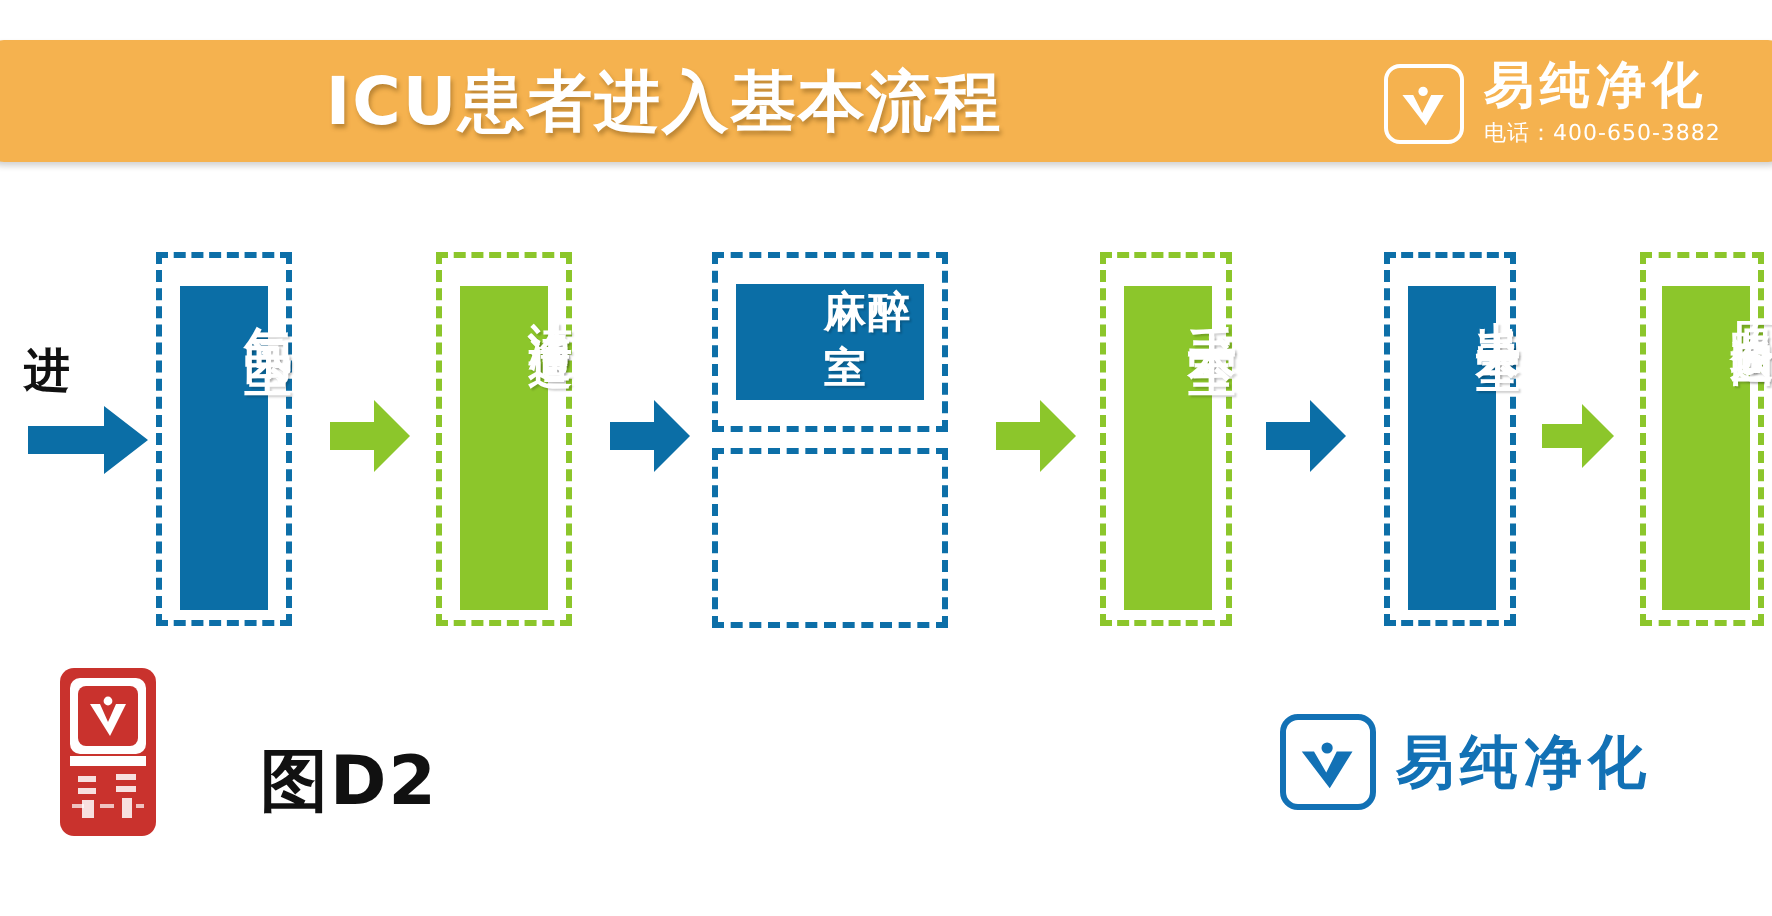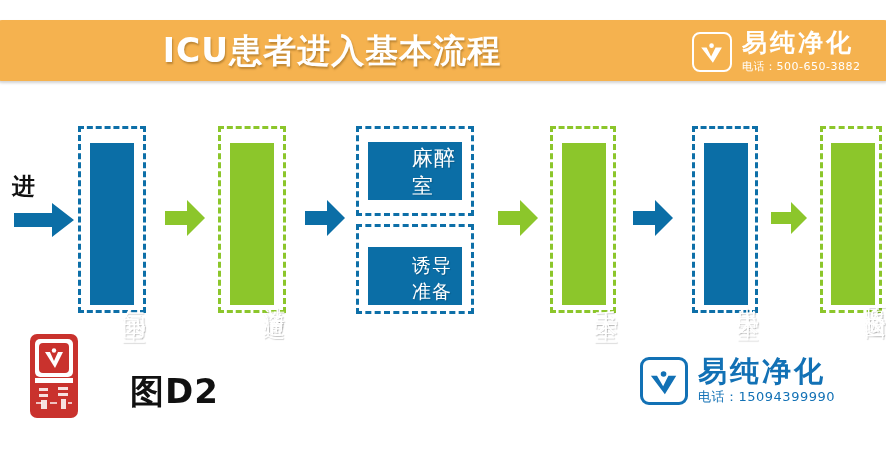"电话：500-650-3882" div.logo-phone { text: 500-650-3882 -> 400-650-3882 }
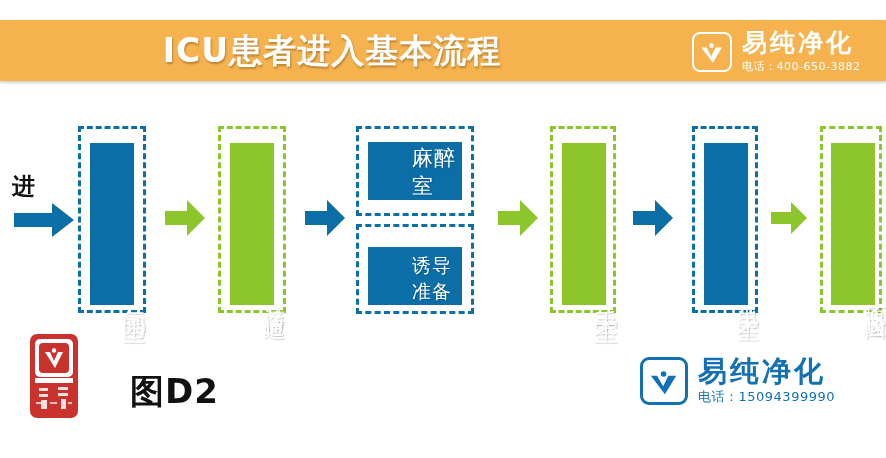"麻醉室" .nodebox { align-items: flex-end -> flex-start; font-weight: normal -> bold }
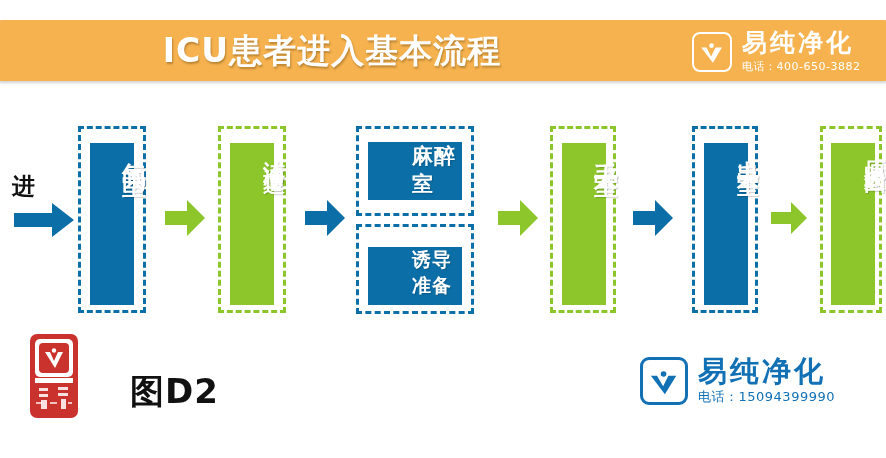"诱导准备" div.nodebox { html: <div> <span>诱导准备</span> </div> -> none }
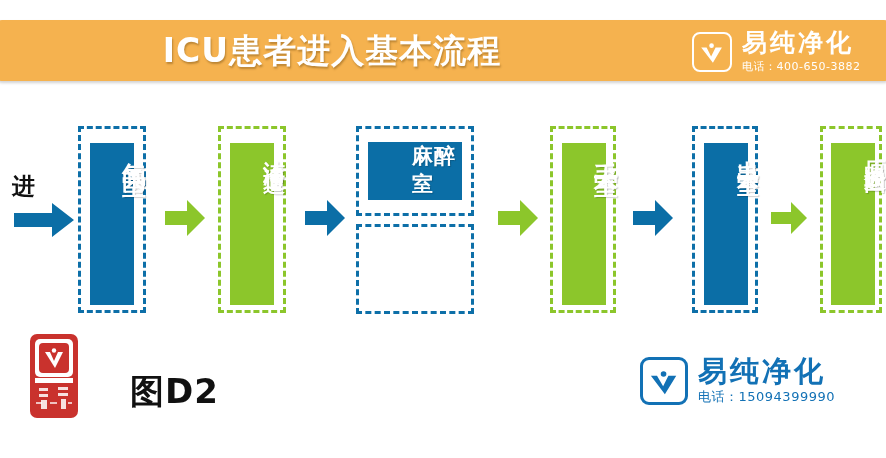"电话：15094399990" div.logo-phone { html: <div>电话：15094399990</div> -> none }
